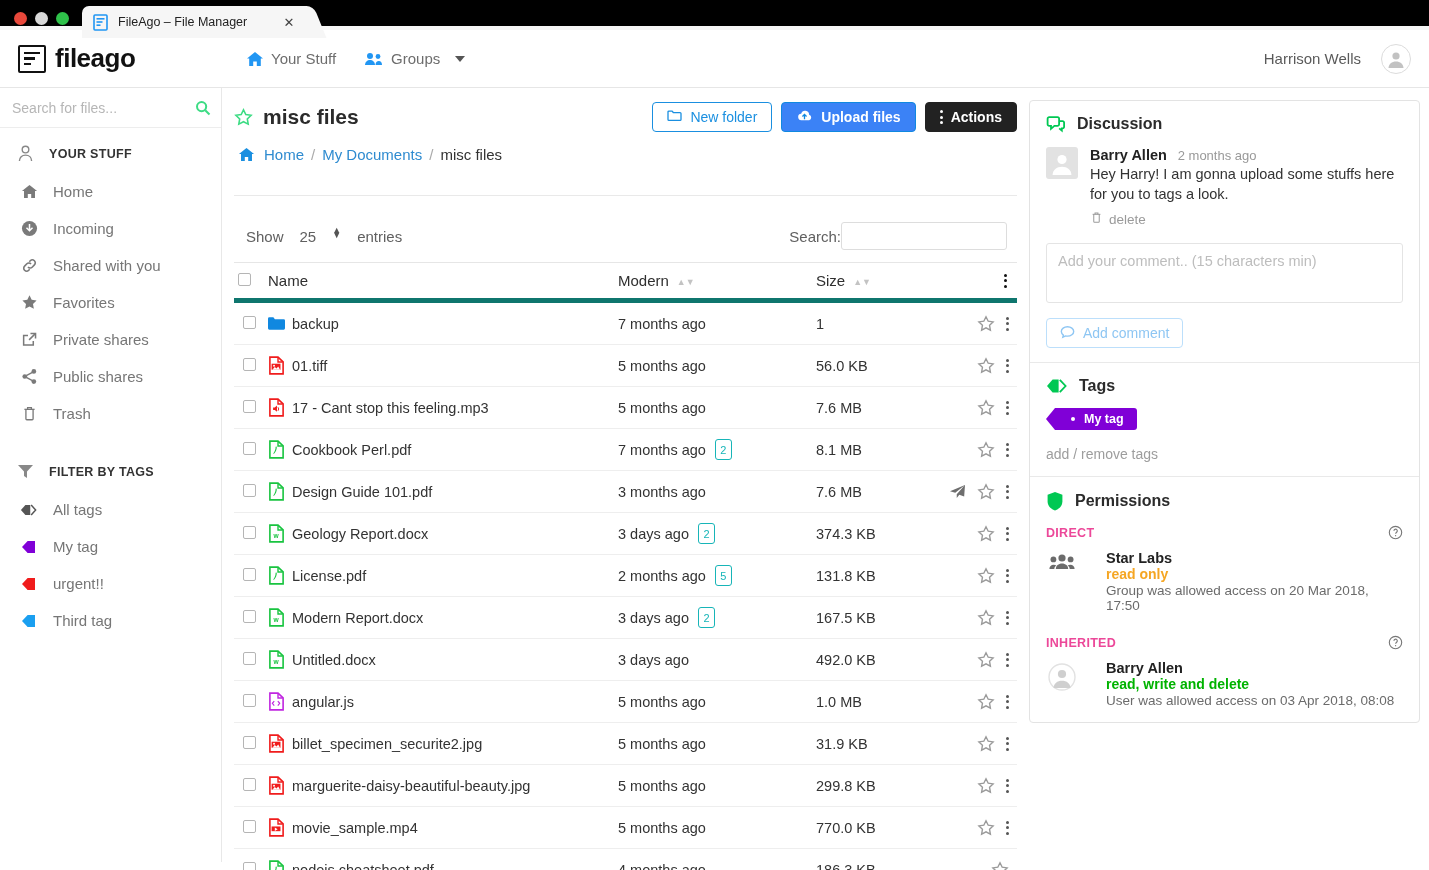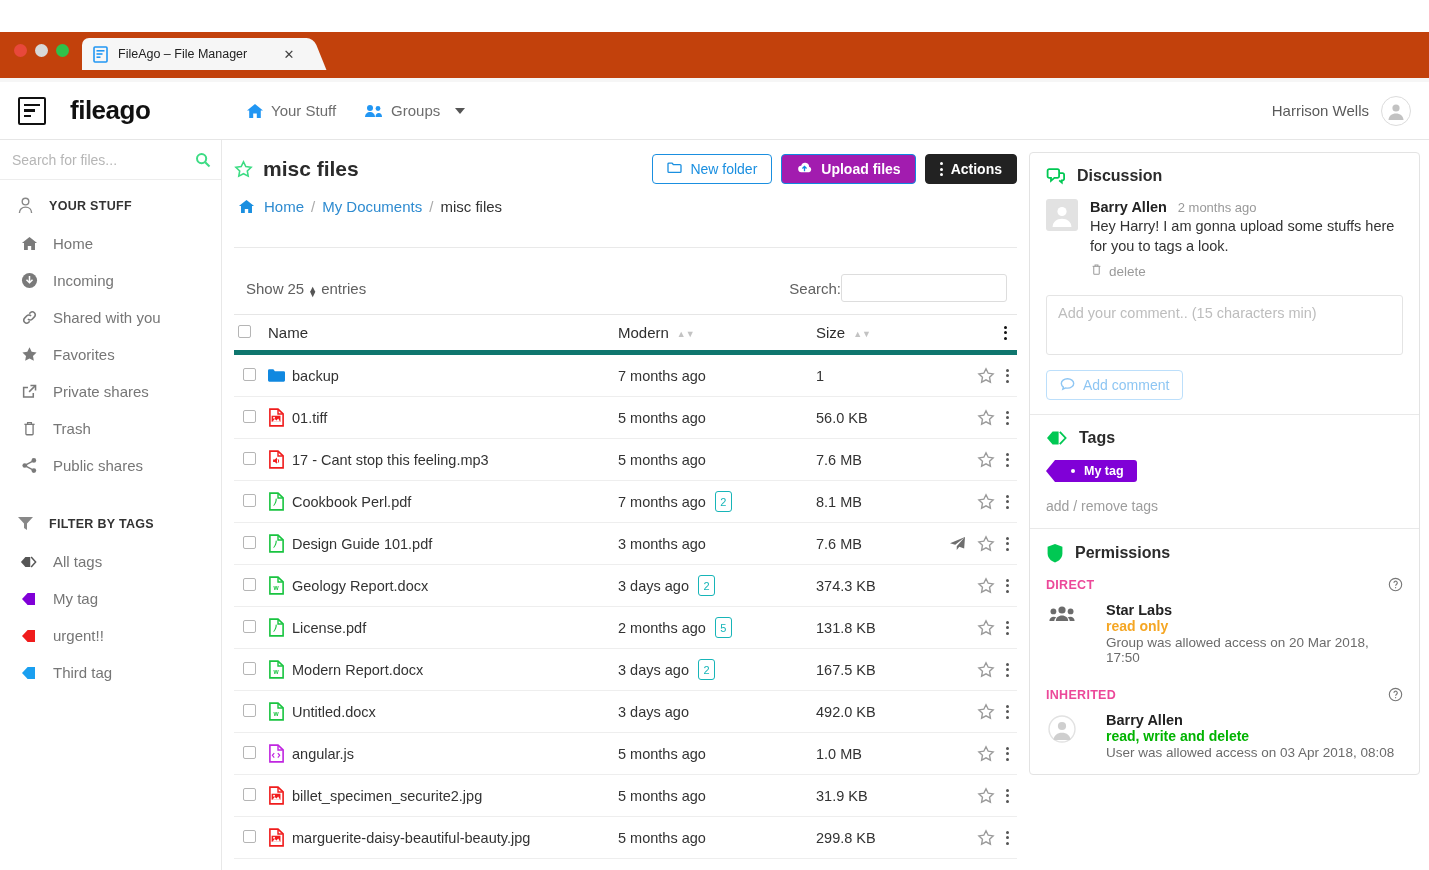"FileAgo – File Manager" .chrome { background: #c2410c -> #000000; height: 46px -> 26px; margin-top: 32px -> none }
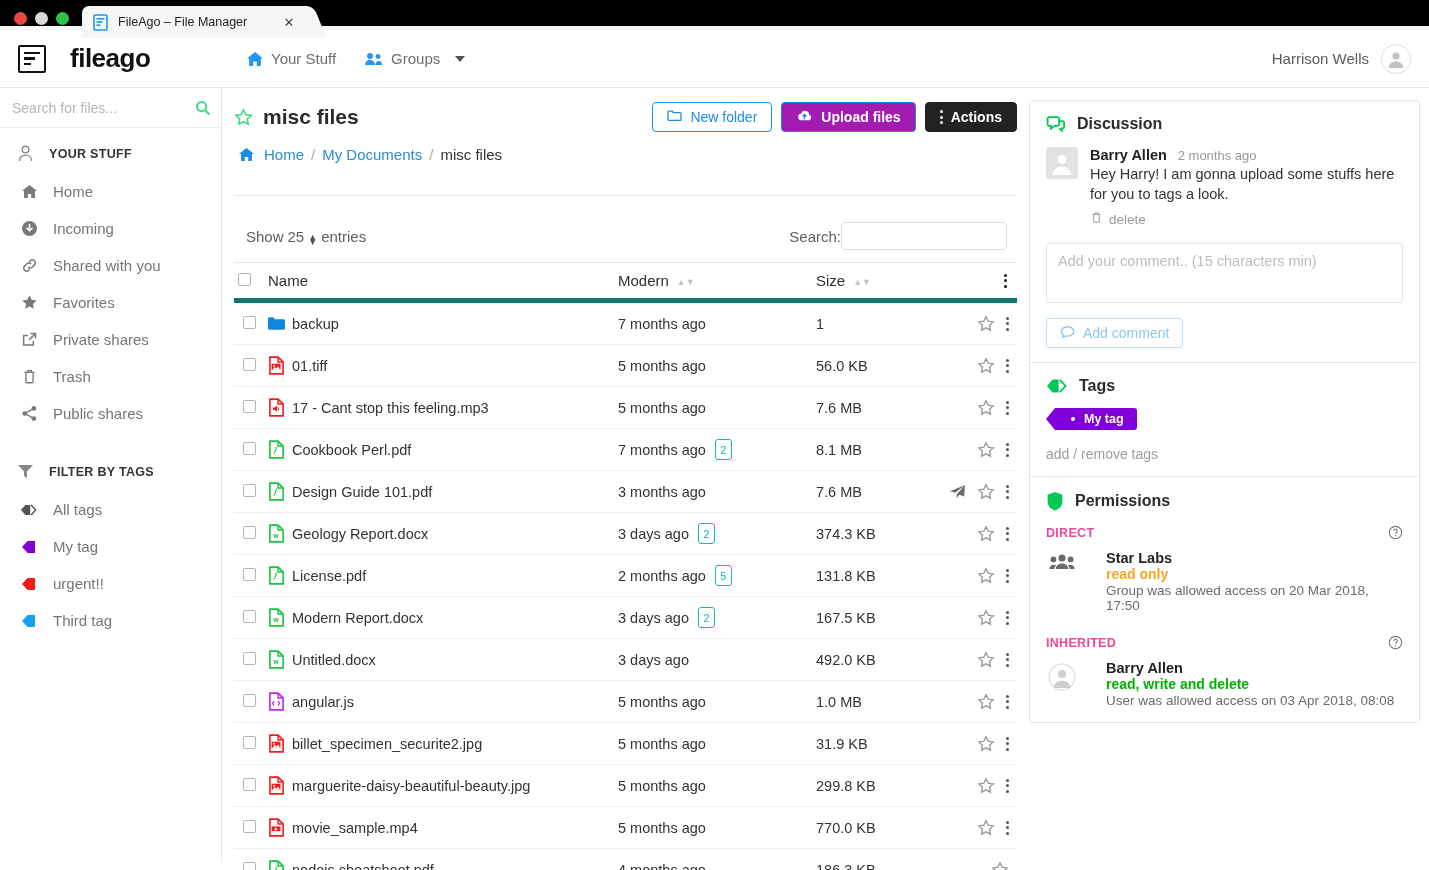"fileago" .logo { gap: 24px -> 9px }
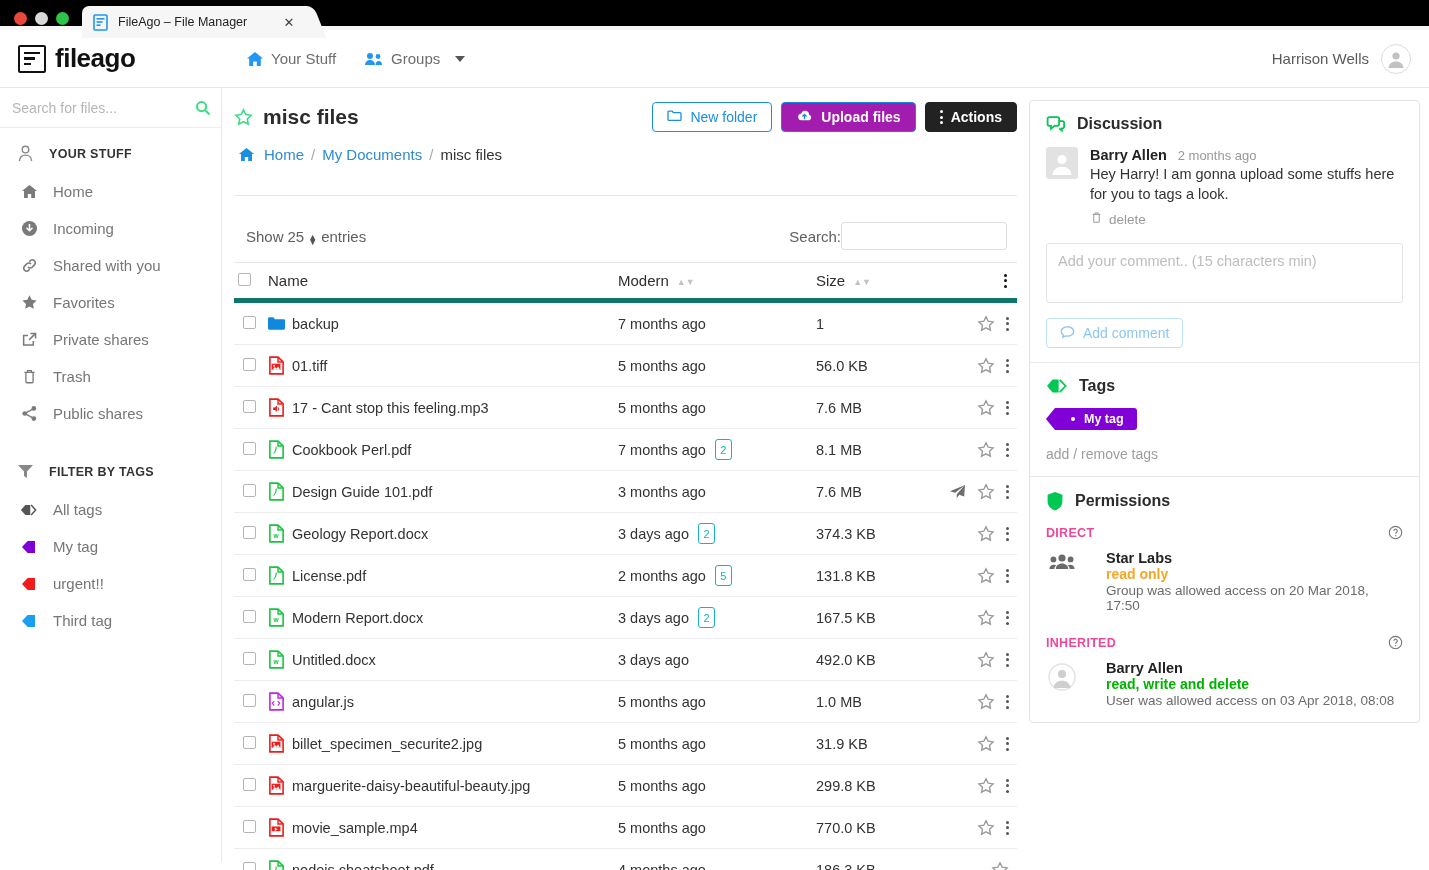"Harrison Wells" .user-area { gap: 12px -> 20px }
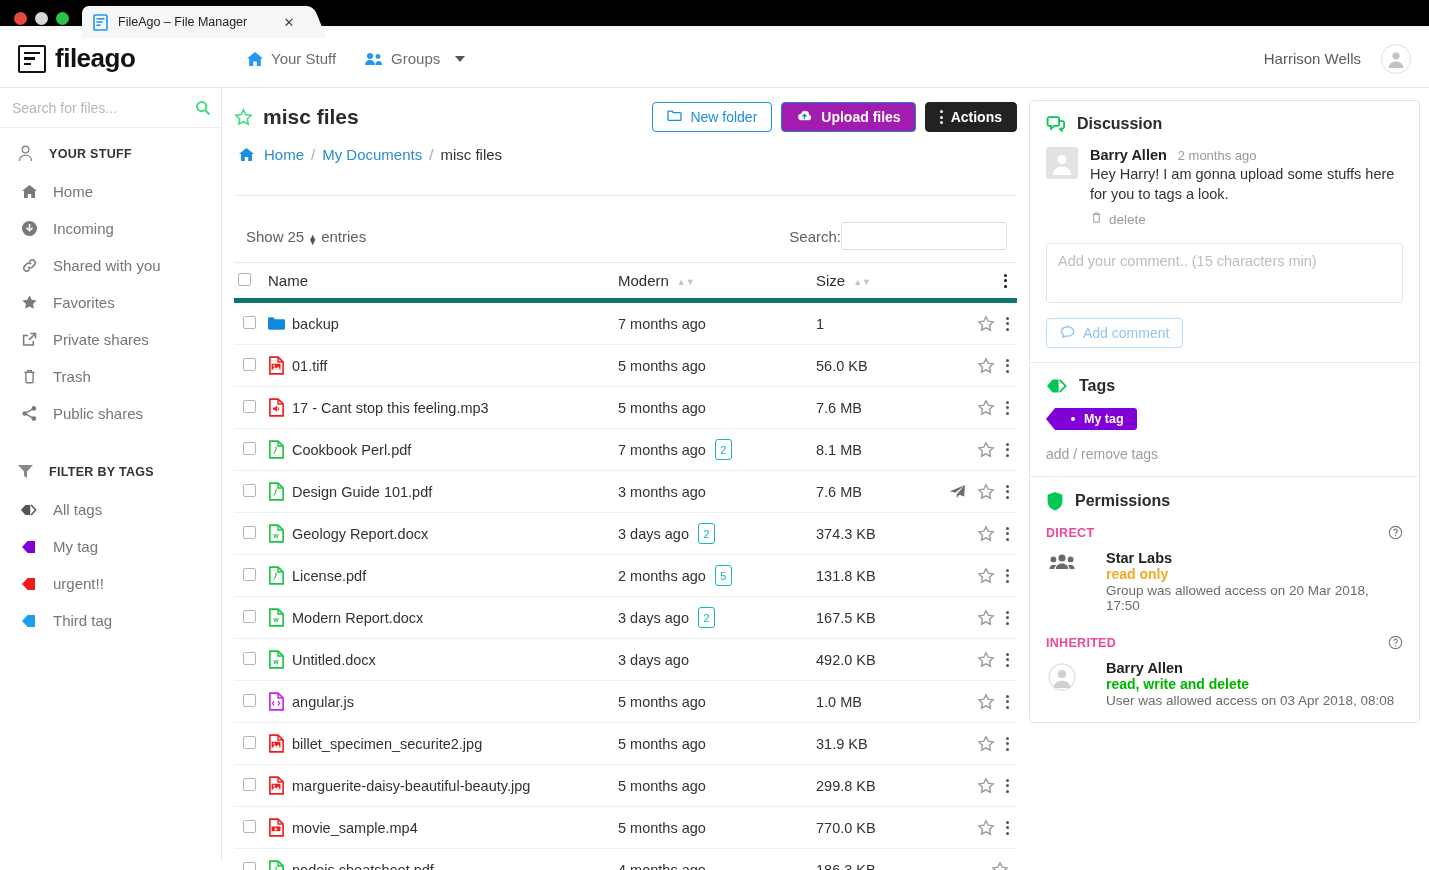"Upload files" .btn-primary { background: #a21caf -> #3b82f6 }
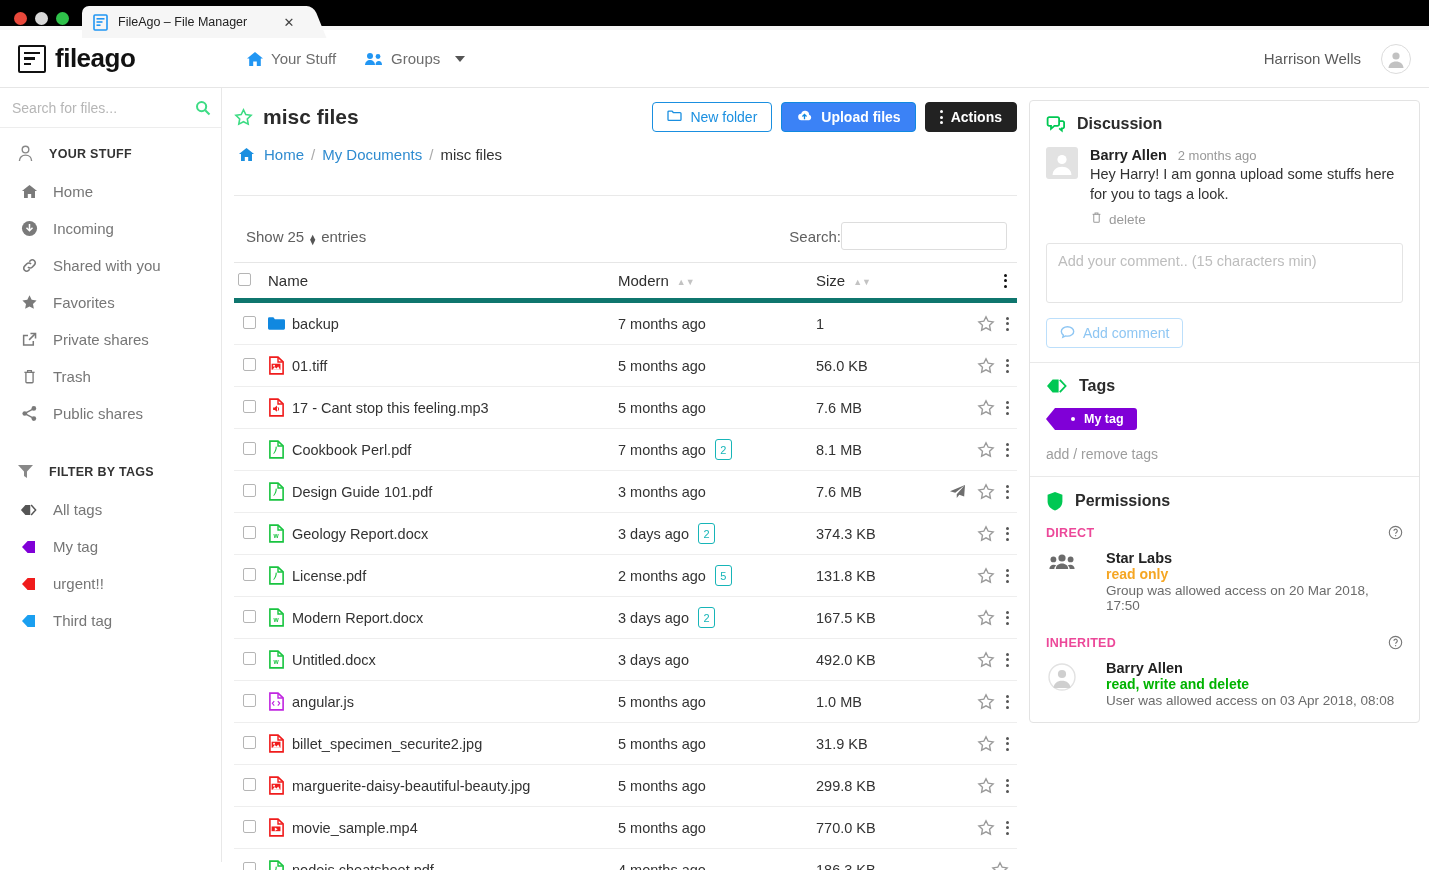"Show" .show-entries { align-items: flex-end -> flex-start; gap: 4px -> 16px }
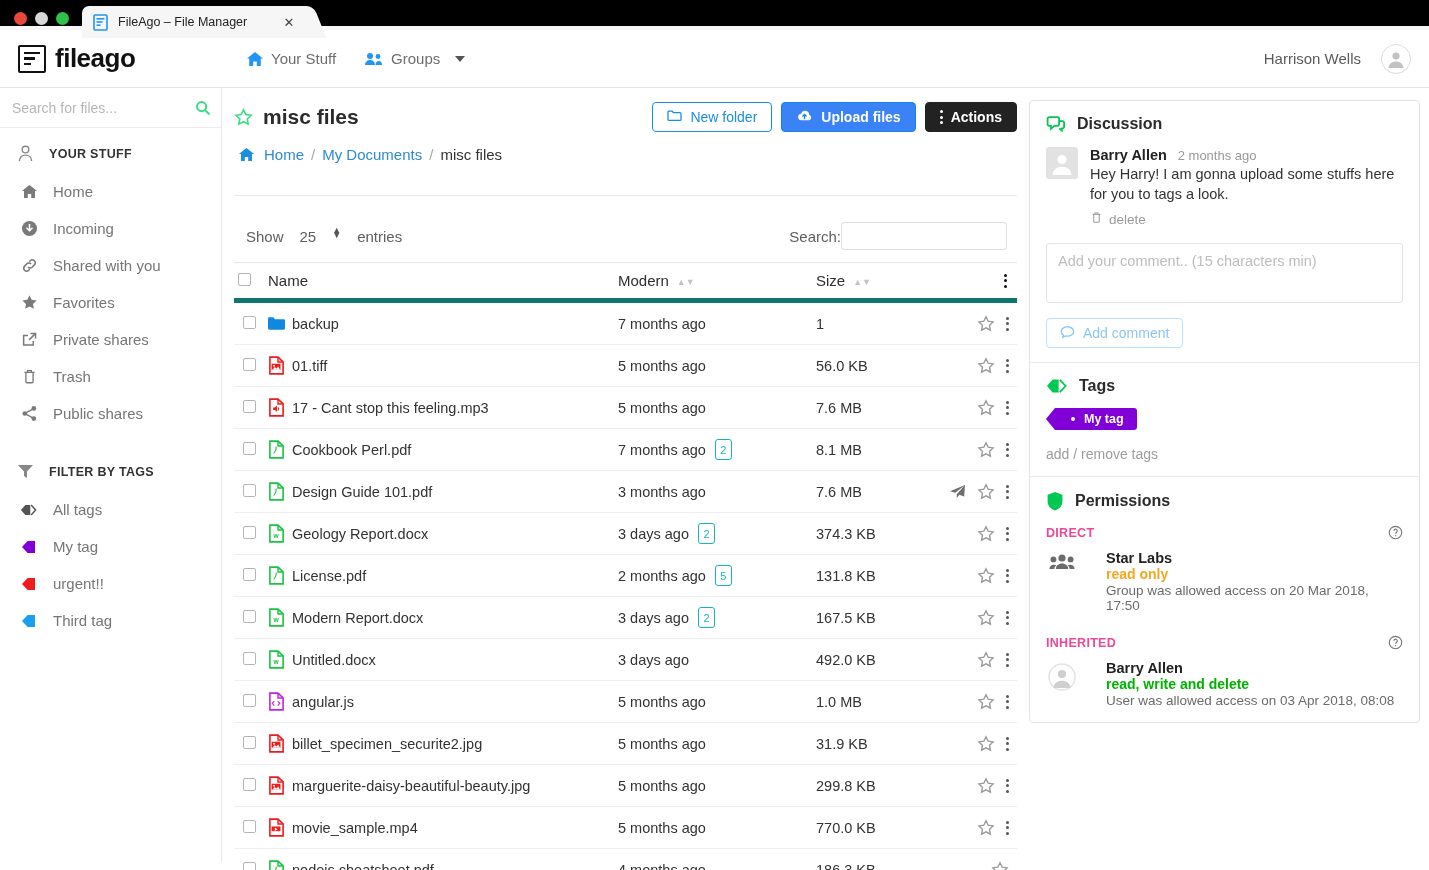"Trash" div.side-item { order: before "Public shares" -> after "Public shares" }
